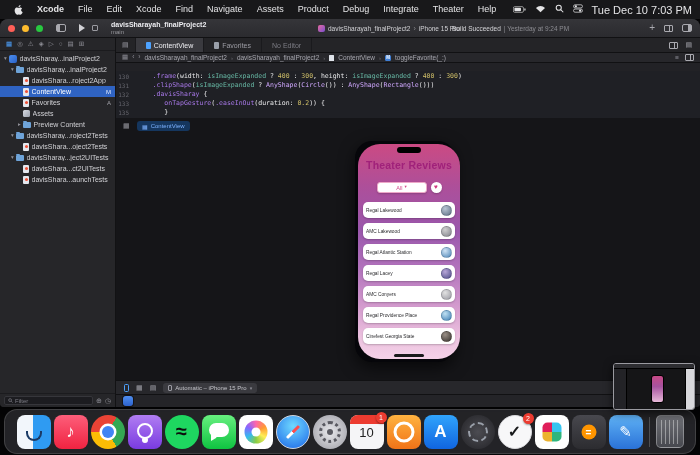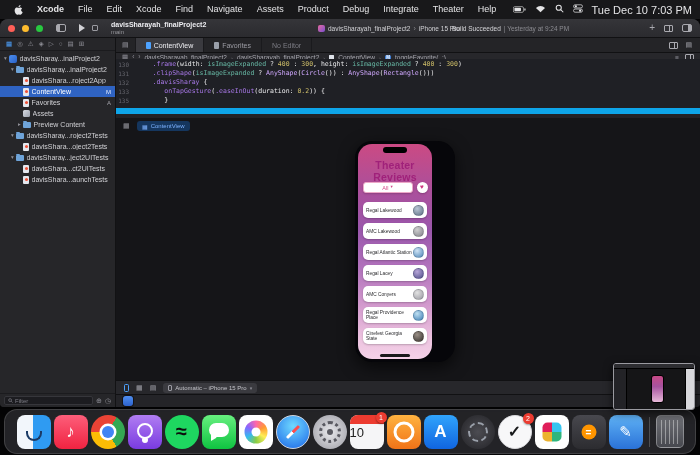".frame(width: isImageExpanded ? 400 :" .codearea { top: 40px -> 52px }
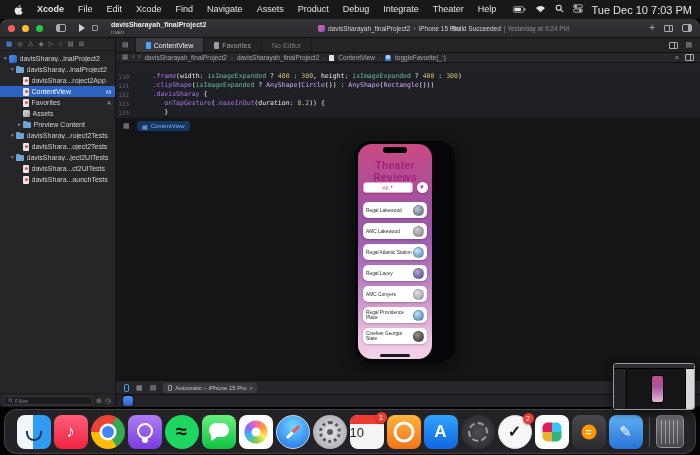"Theater Reviews" .phone-screen { border-radius: 14px -> 22px; width: 74px -> 102px }
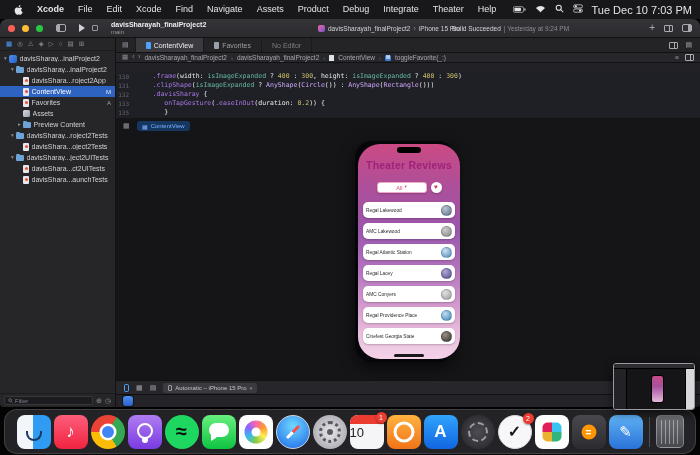"10" .dk-cal .cal-date { text-align: left -> center }
